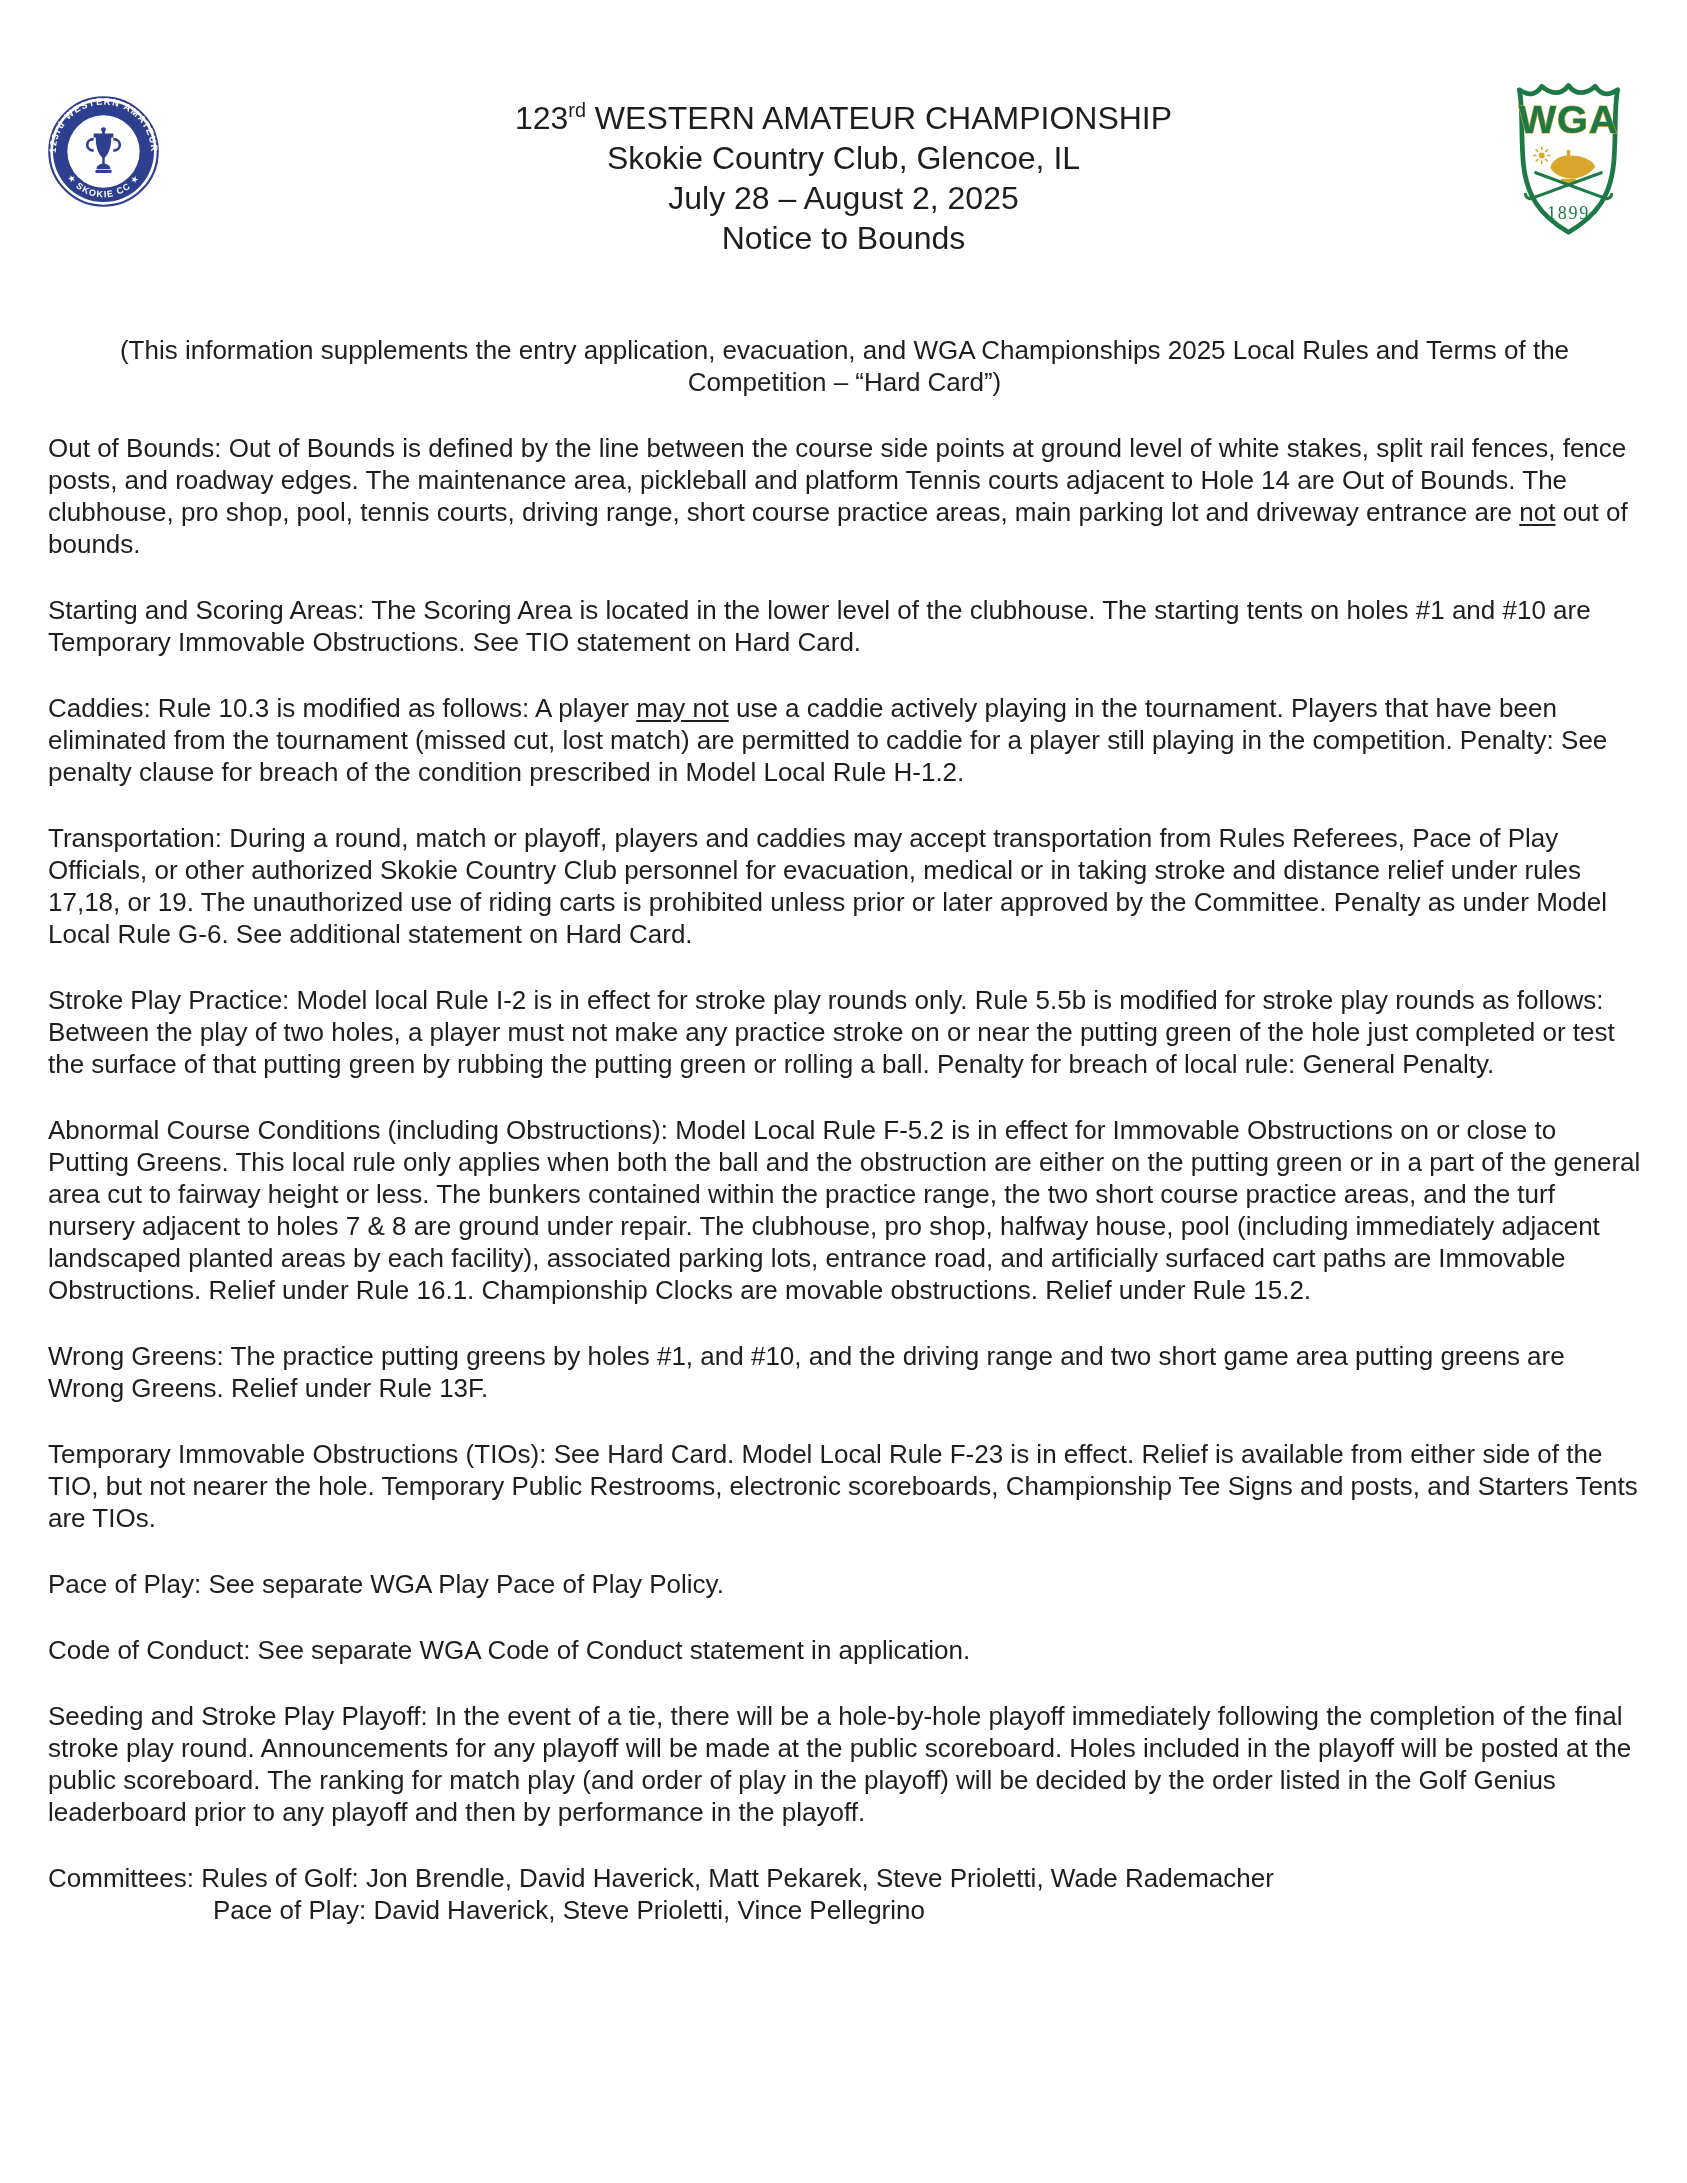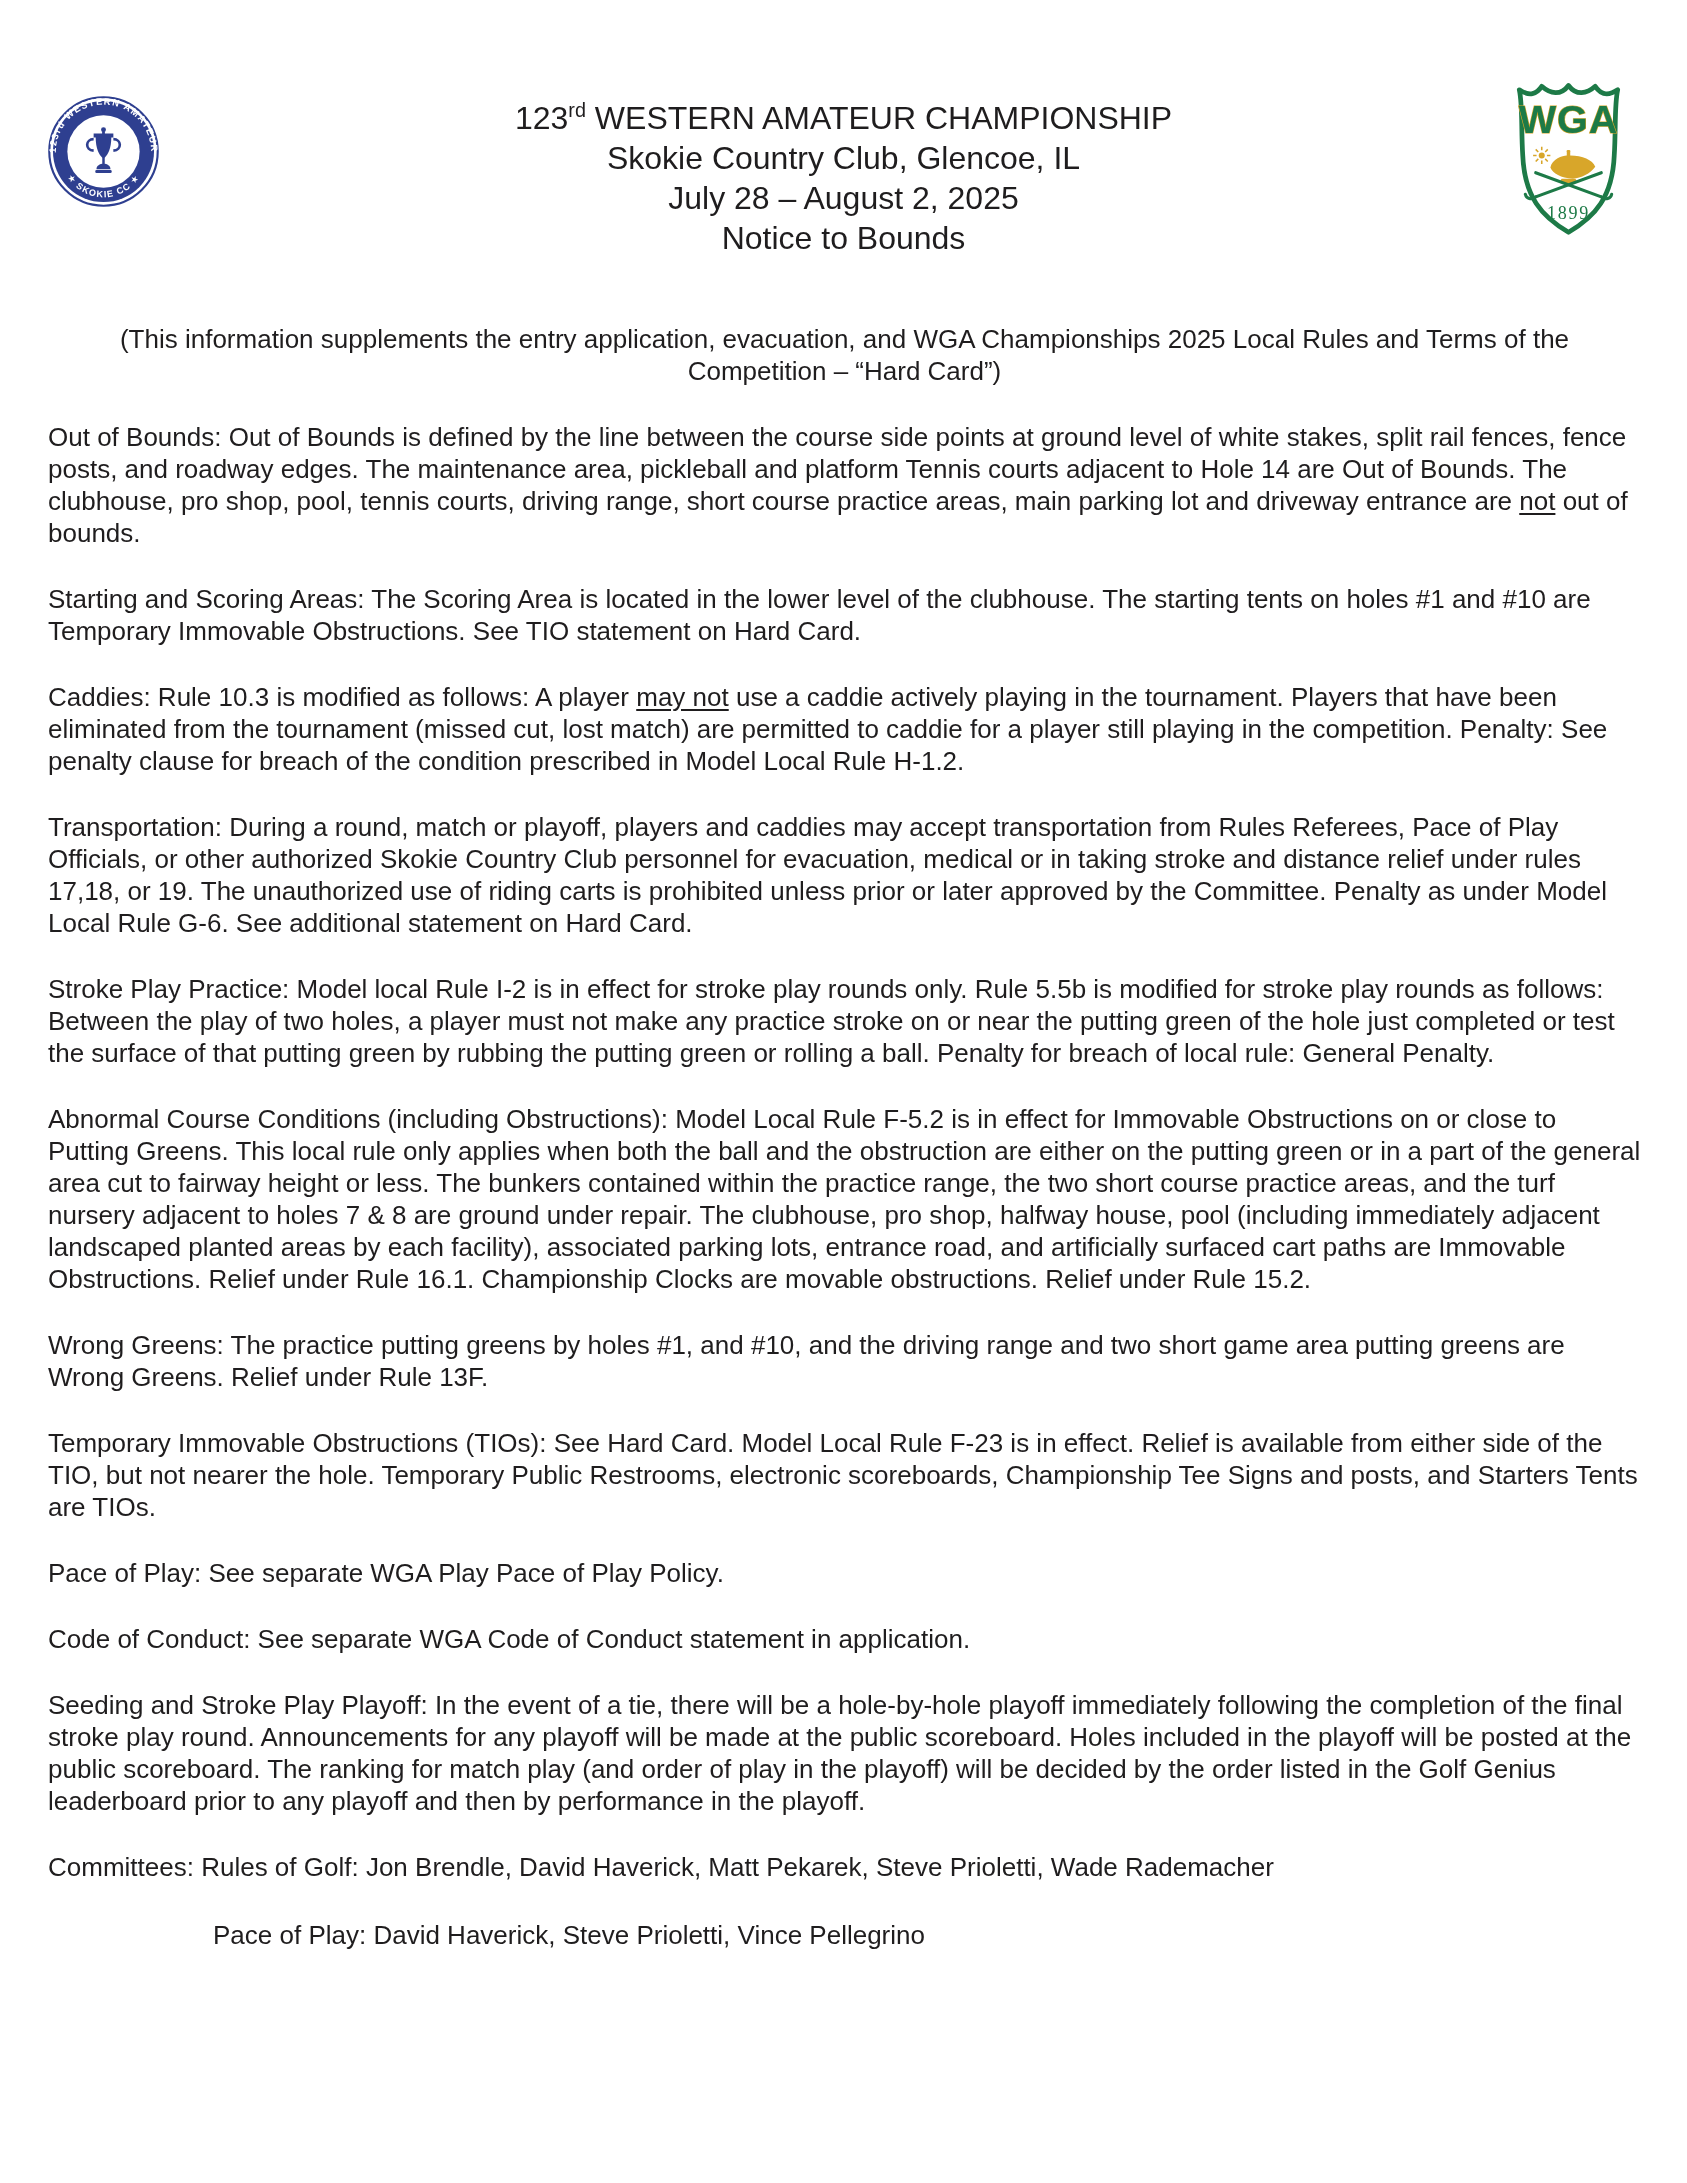"(This information supplements the entry" .content { top: 309px -> 320px }
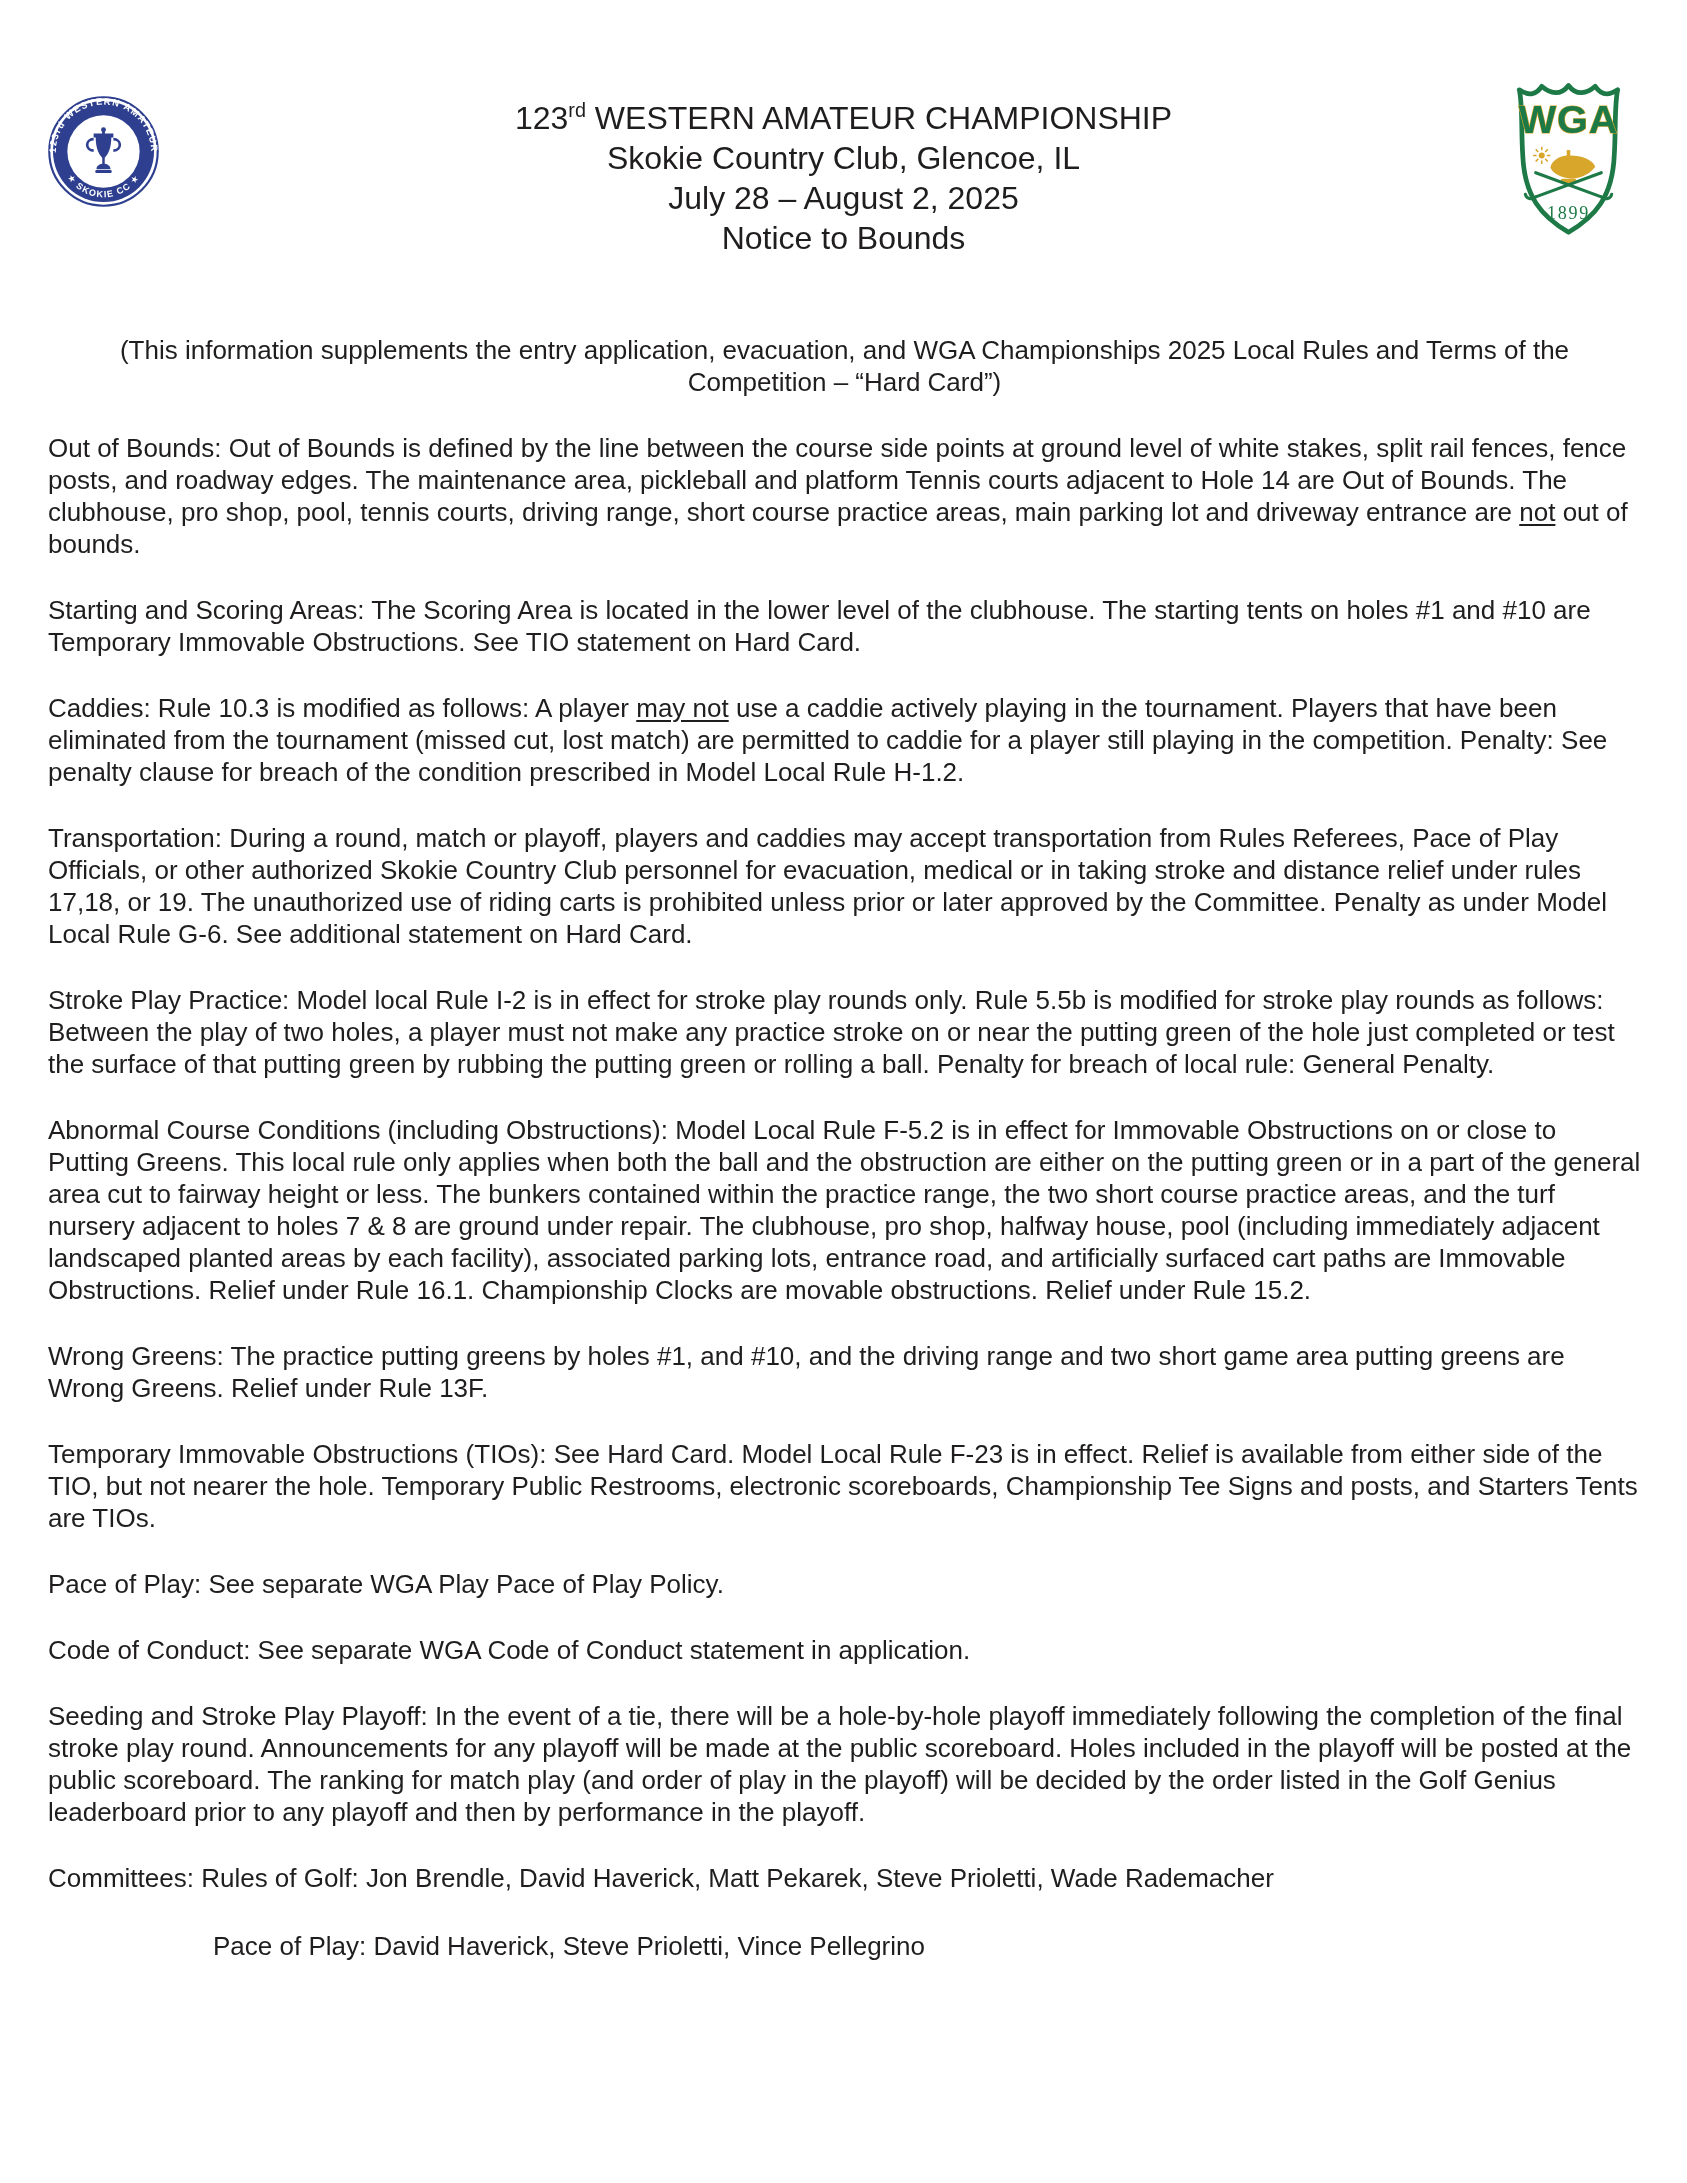"Pace of Play: David Haverick," .committee-line2 { margin-top: 36px -> none }
